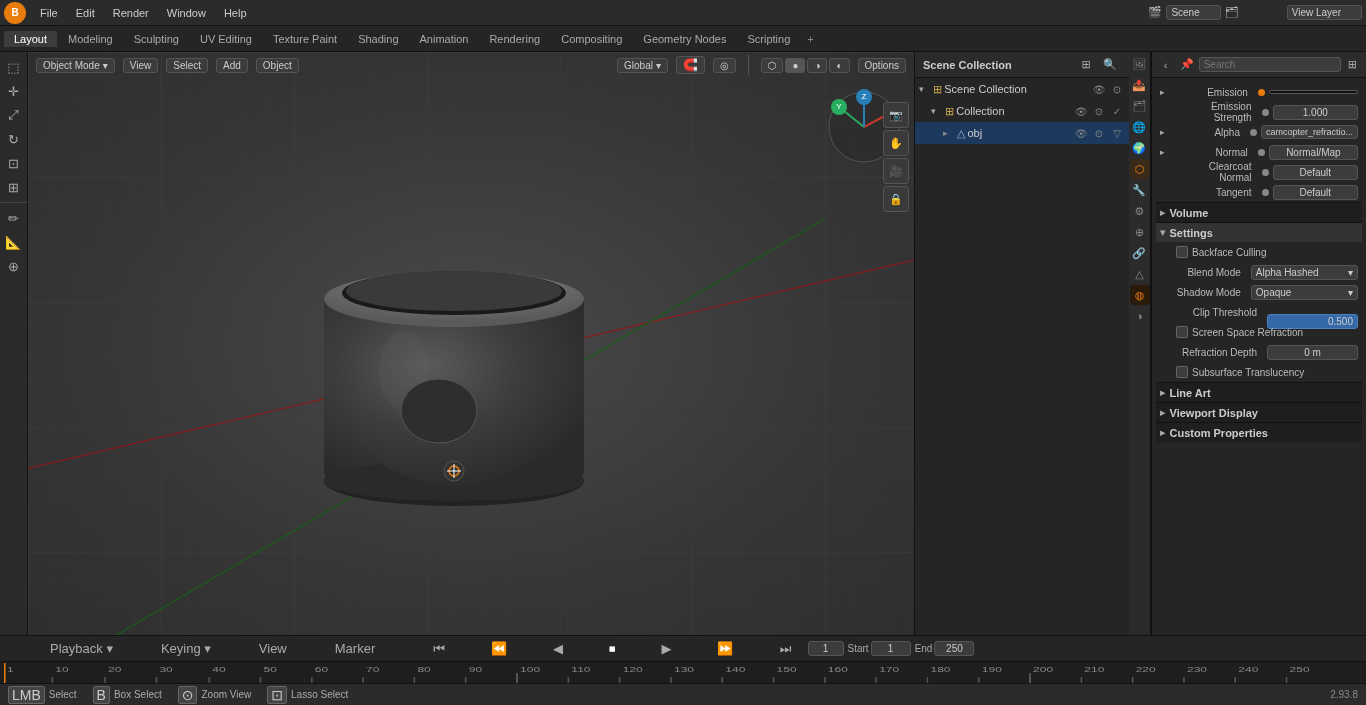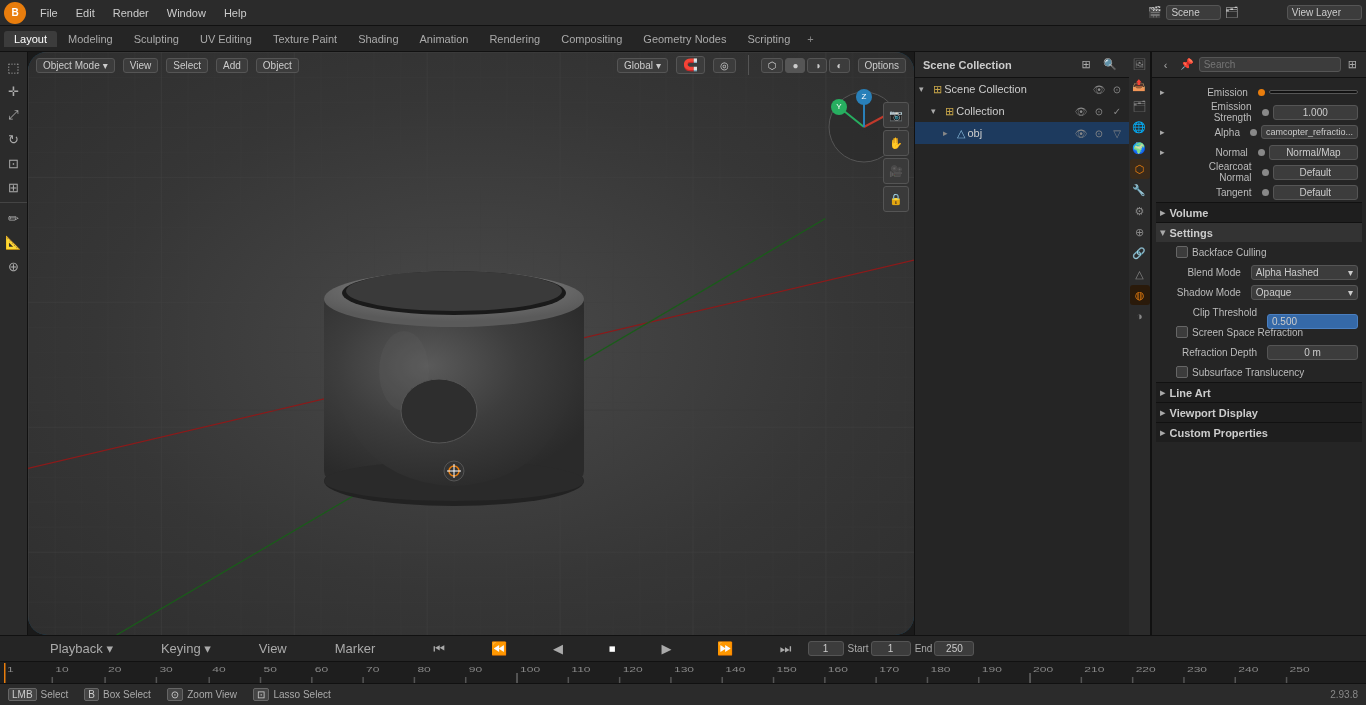"Object Mode" .viewport-wrapper { border-radius: 19px -> none }
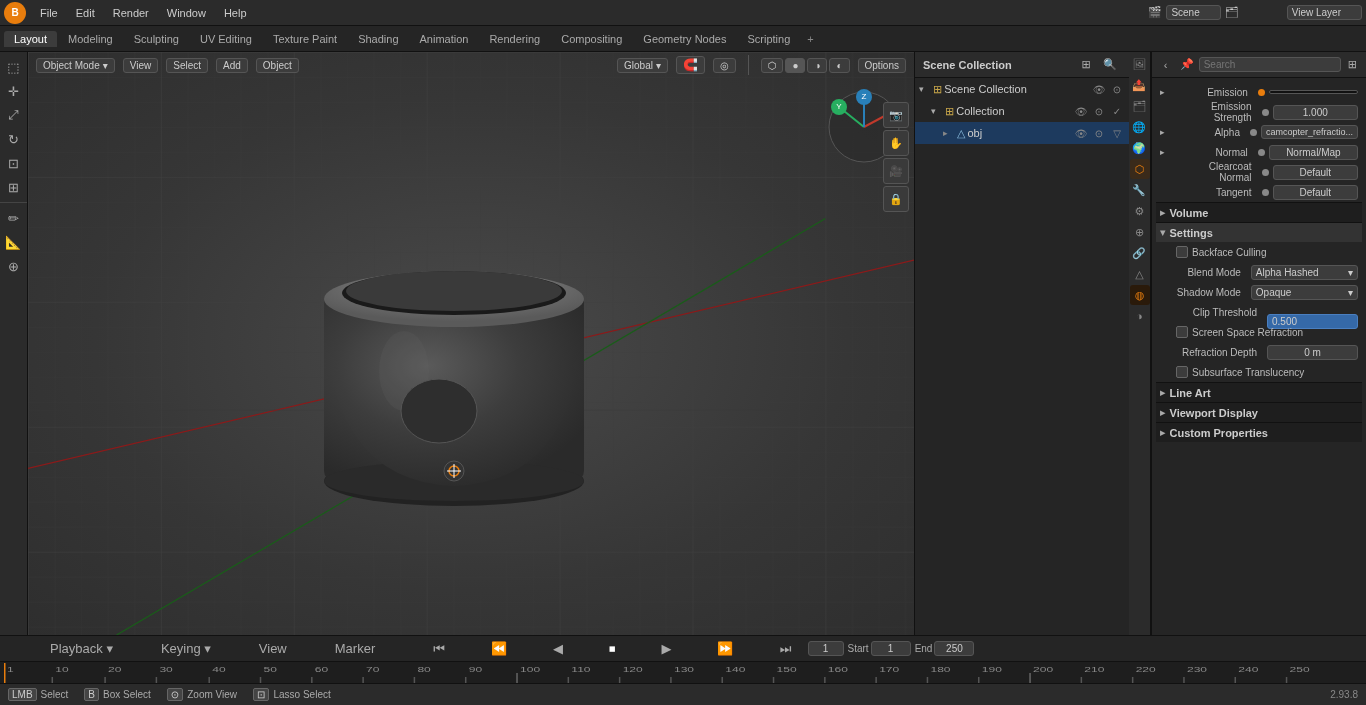"0.500" .prop-value-blue { text-align: left -> right }
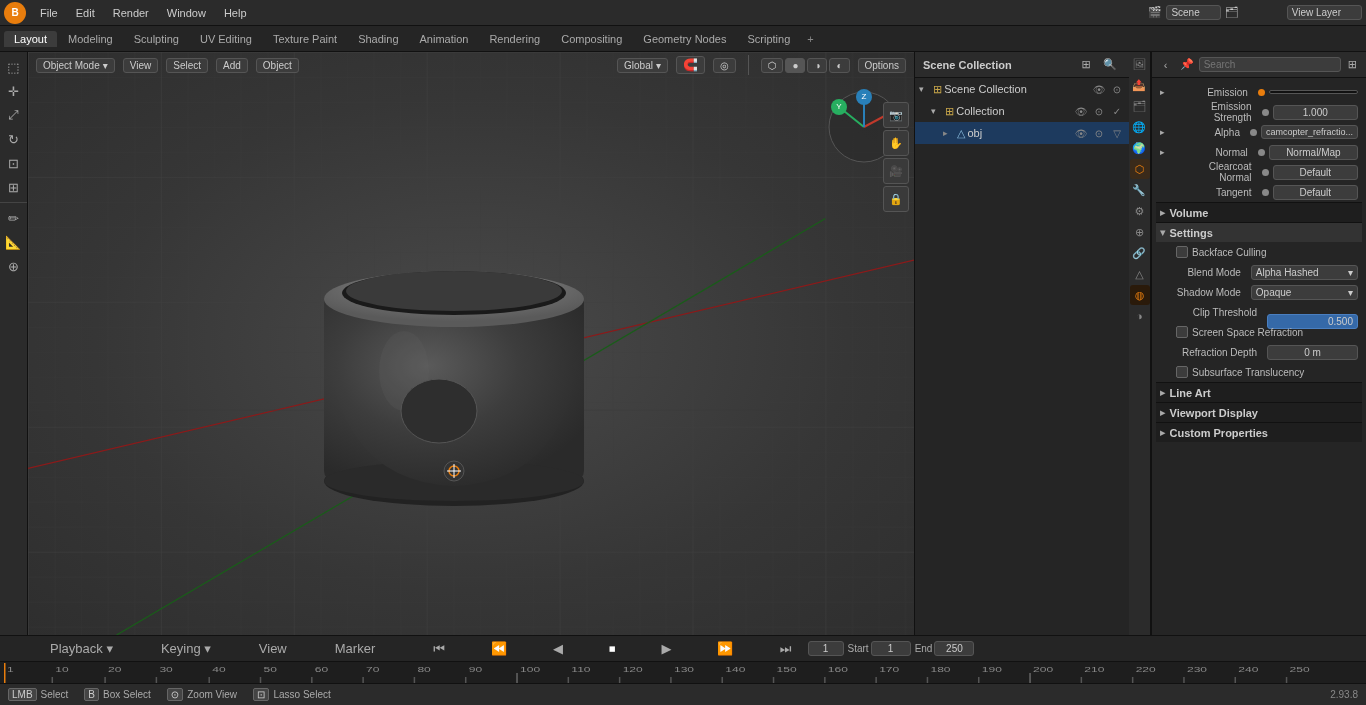"LMB" .status-key { font-size: 10px -> 14px }
